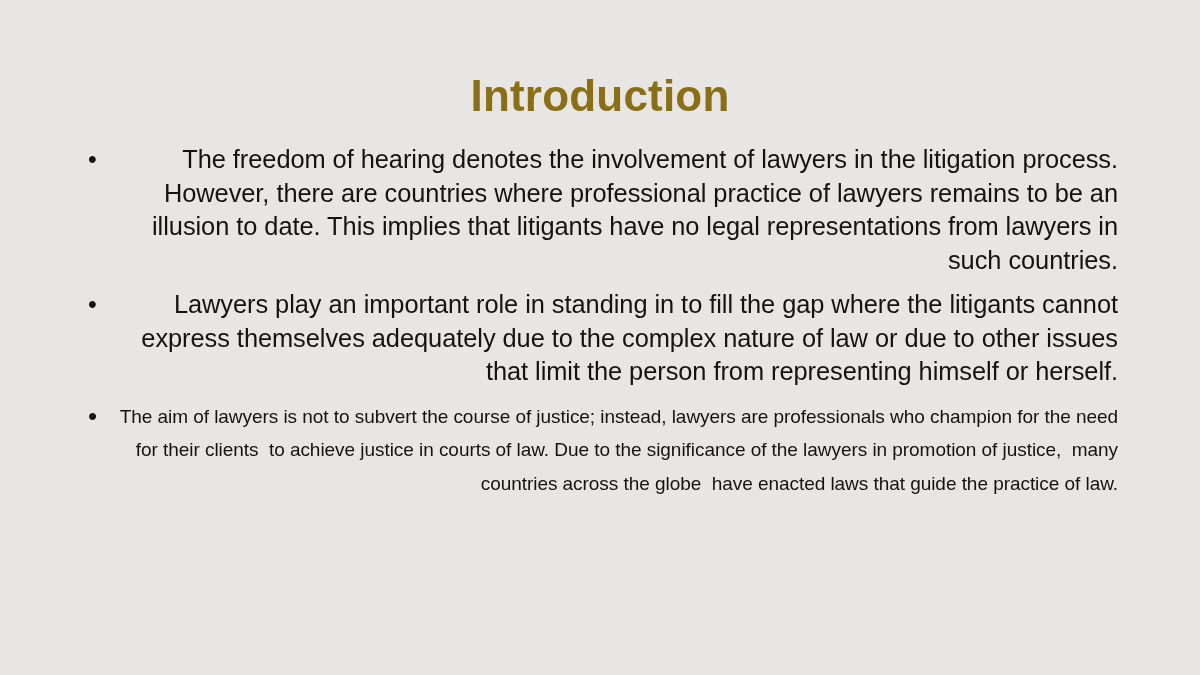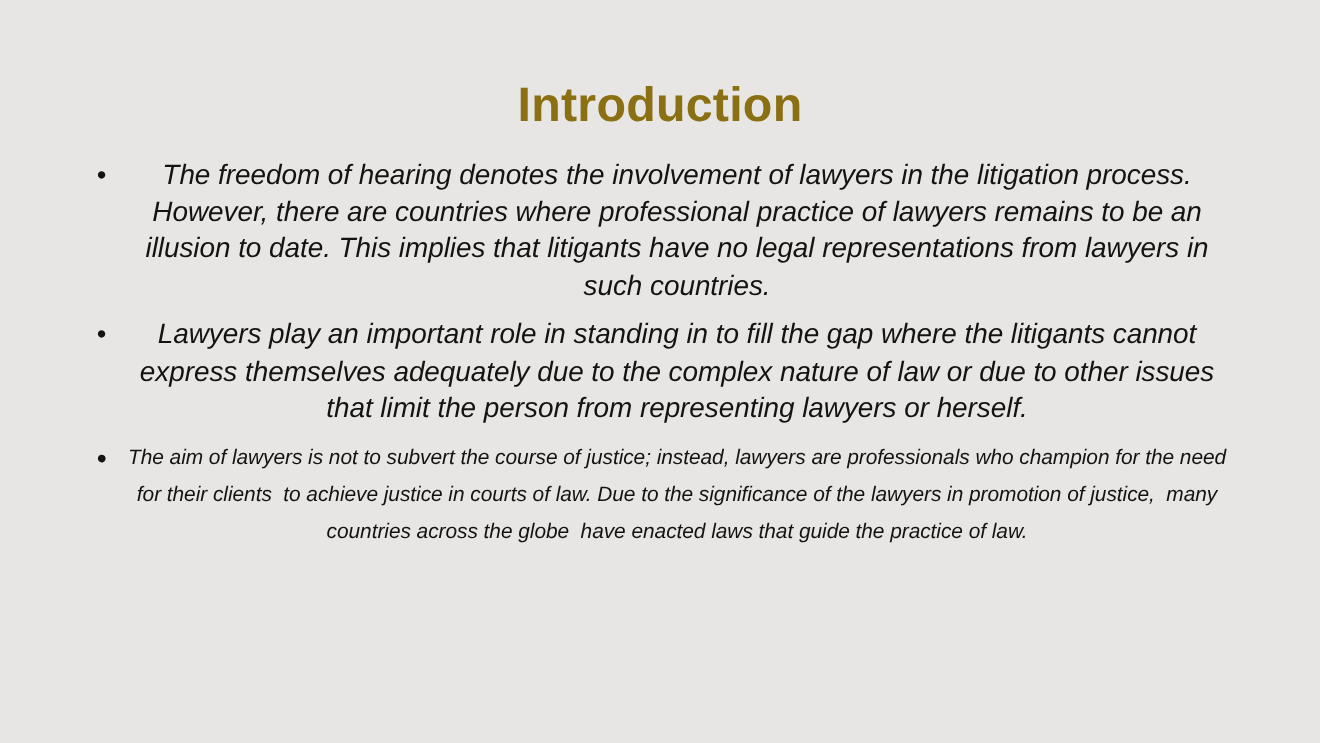"The freedom of hearing denotes" .bullet-text { font-style: italic -> none; text-align: center -> right }
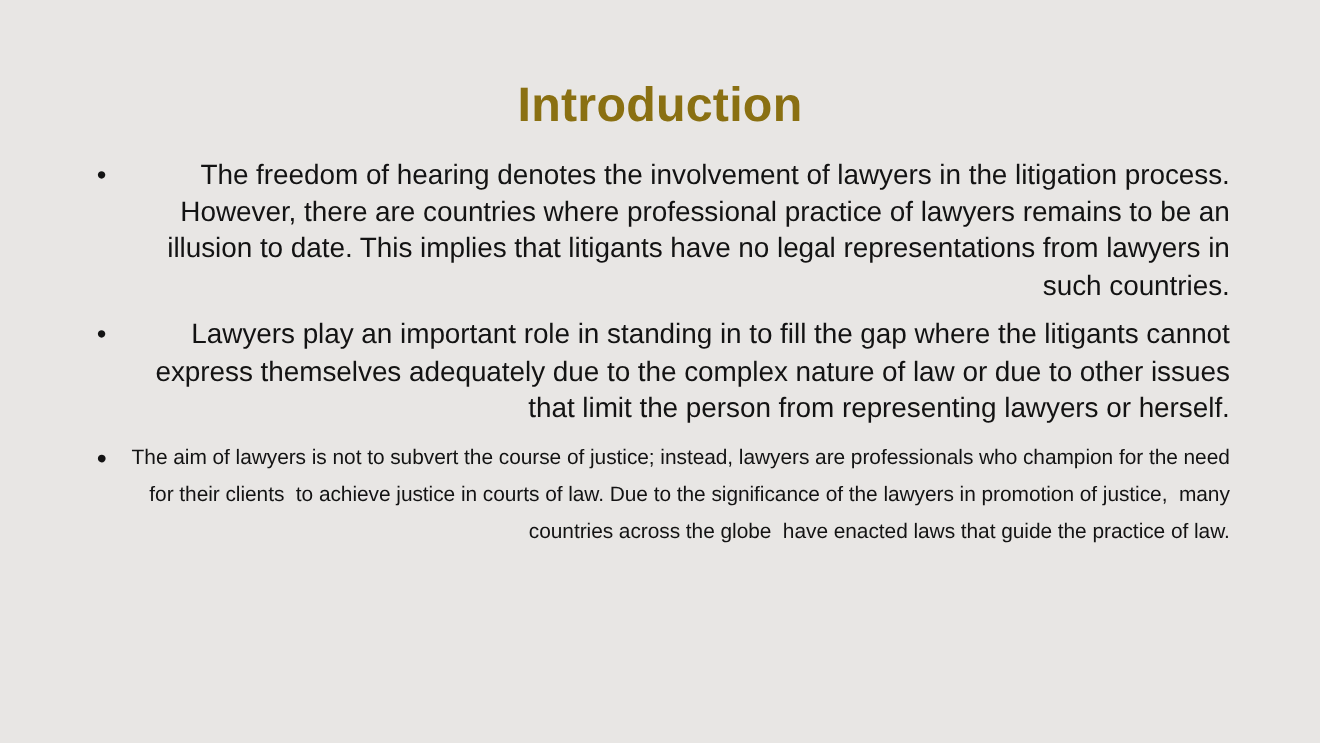"Lawyers play an important role" span.bullet-text { text: lawyers -> himself }
